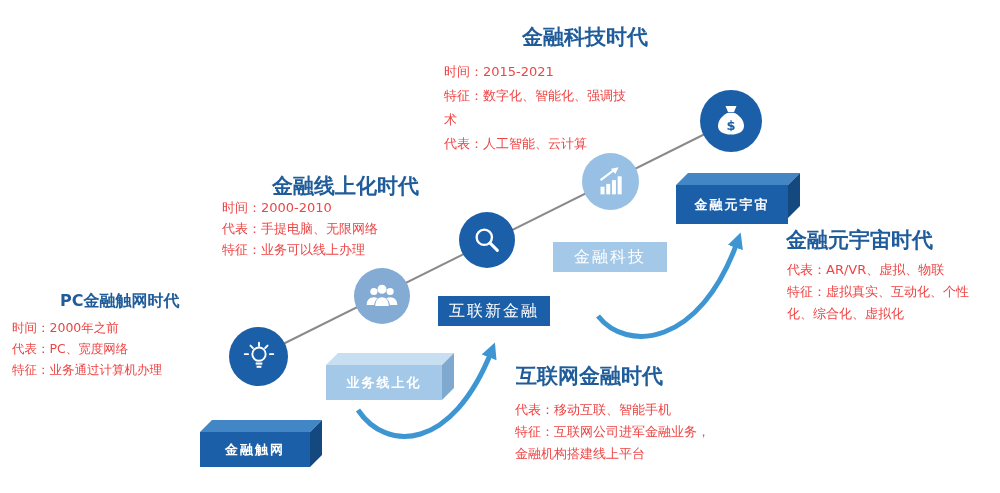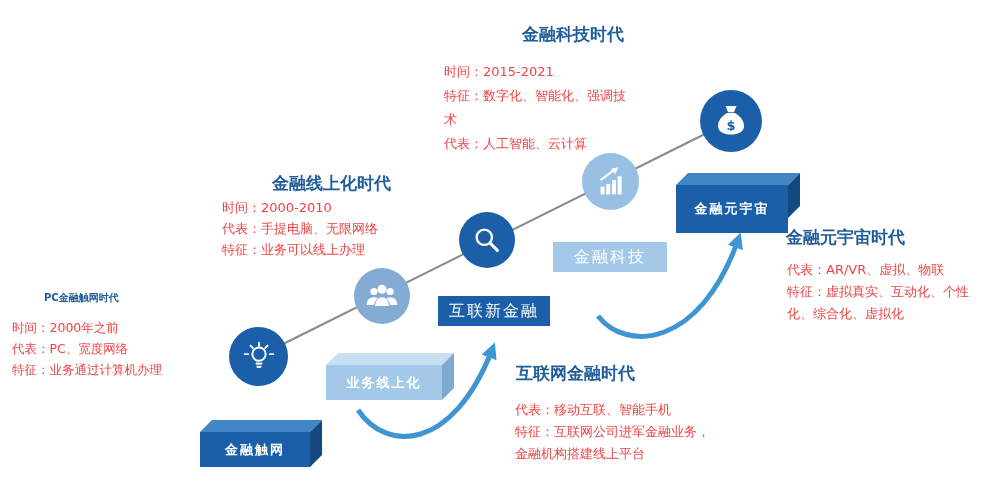"金融科技时代" .era-title { font-size: 17px -> 21px }
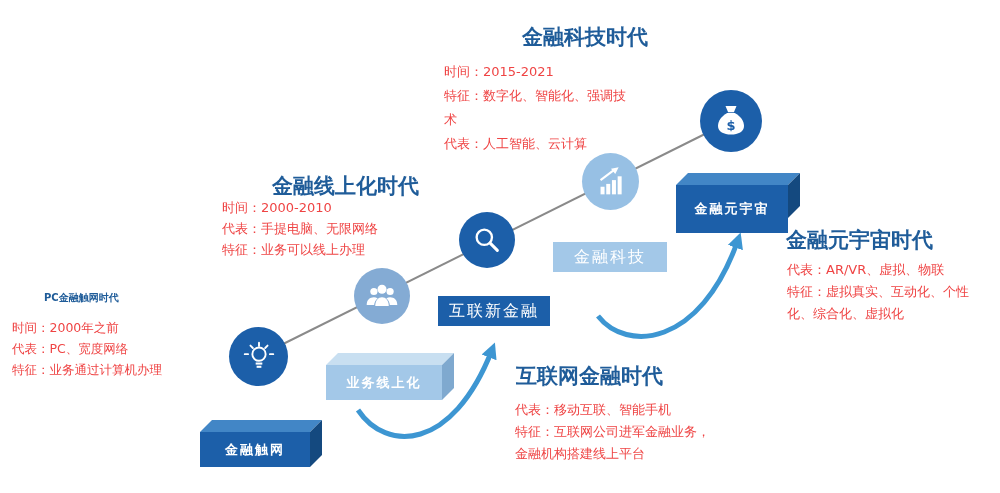"金融元宇宙" div.face-front { height: 48px -> 39px }
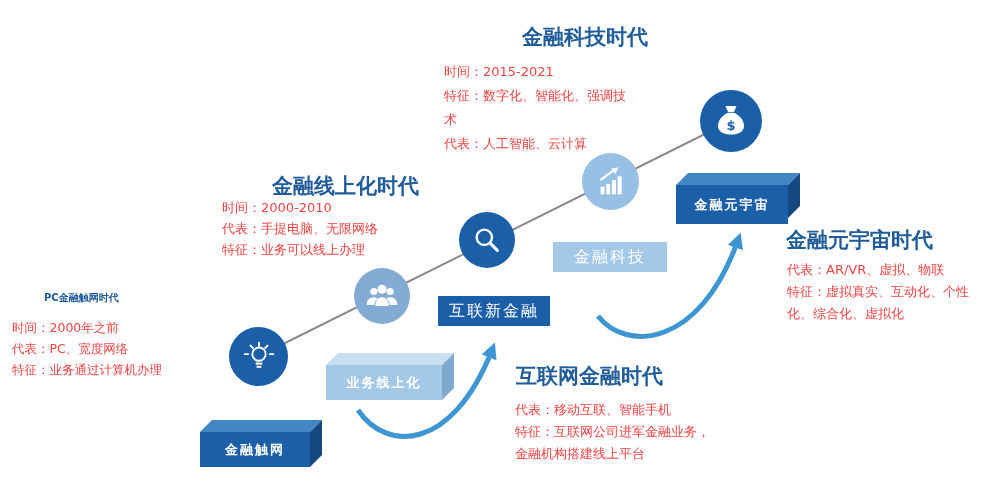"PC金融触网时代" div.era-title { font-size: 10px -> 16px; left: 44px -> 60px }
